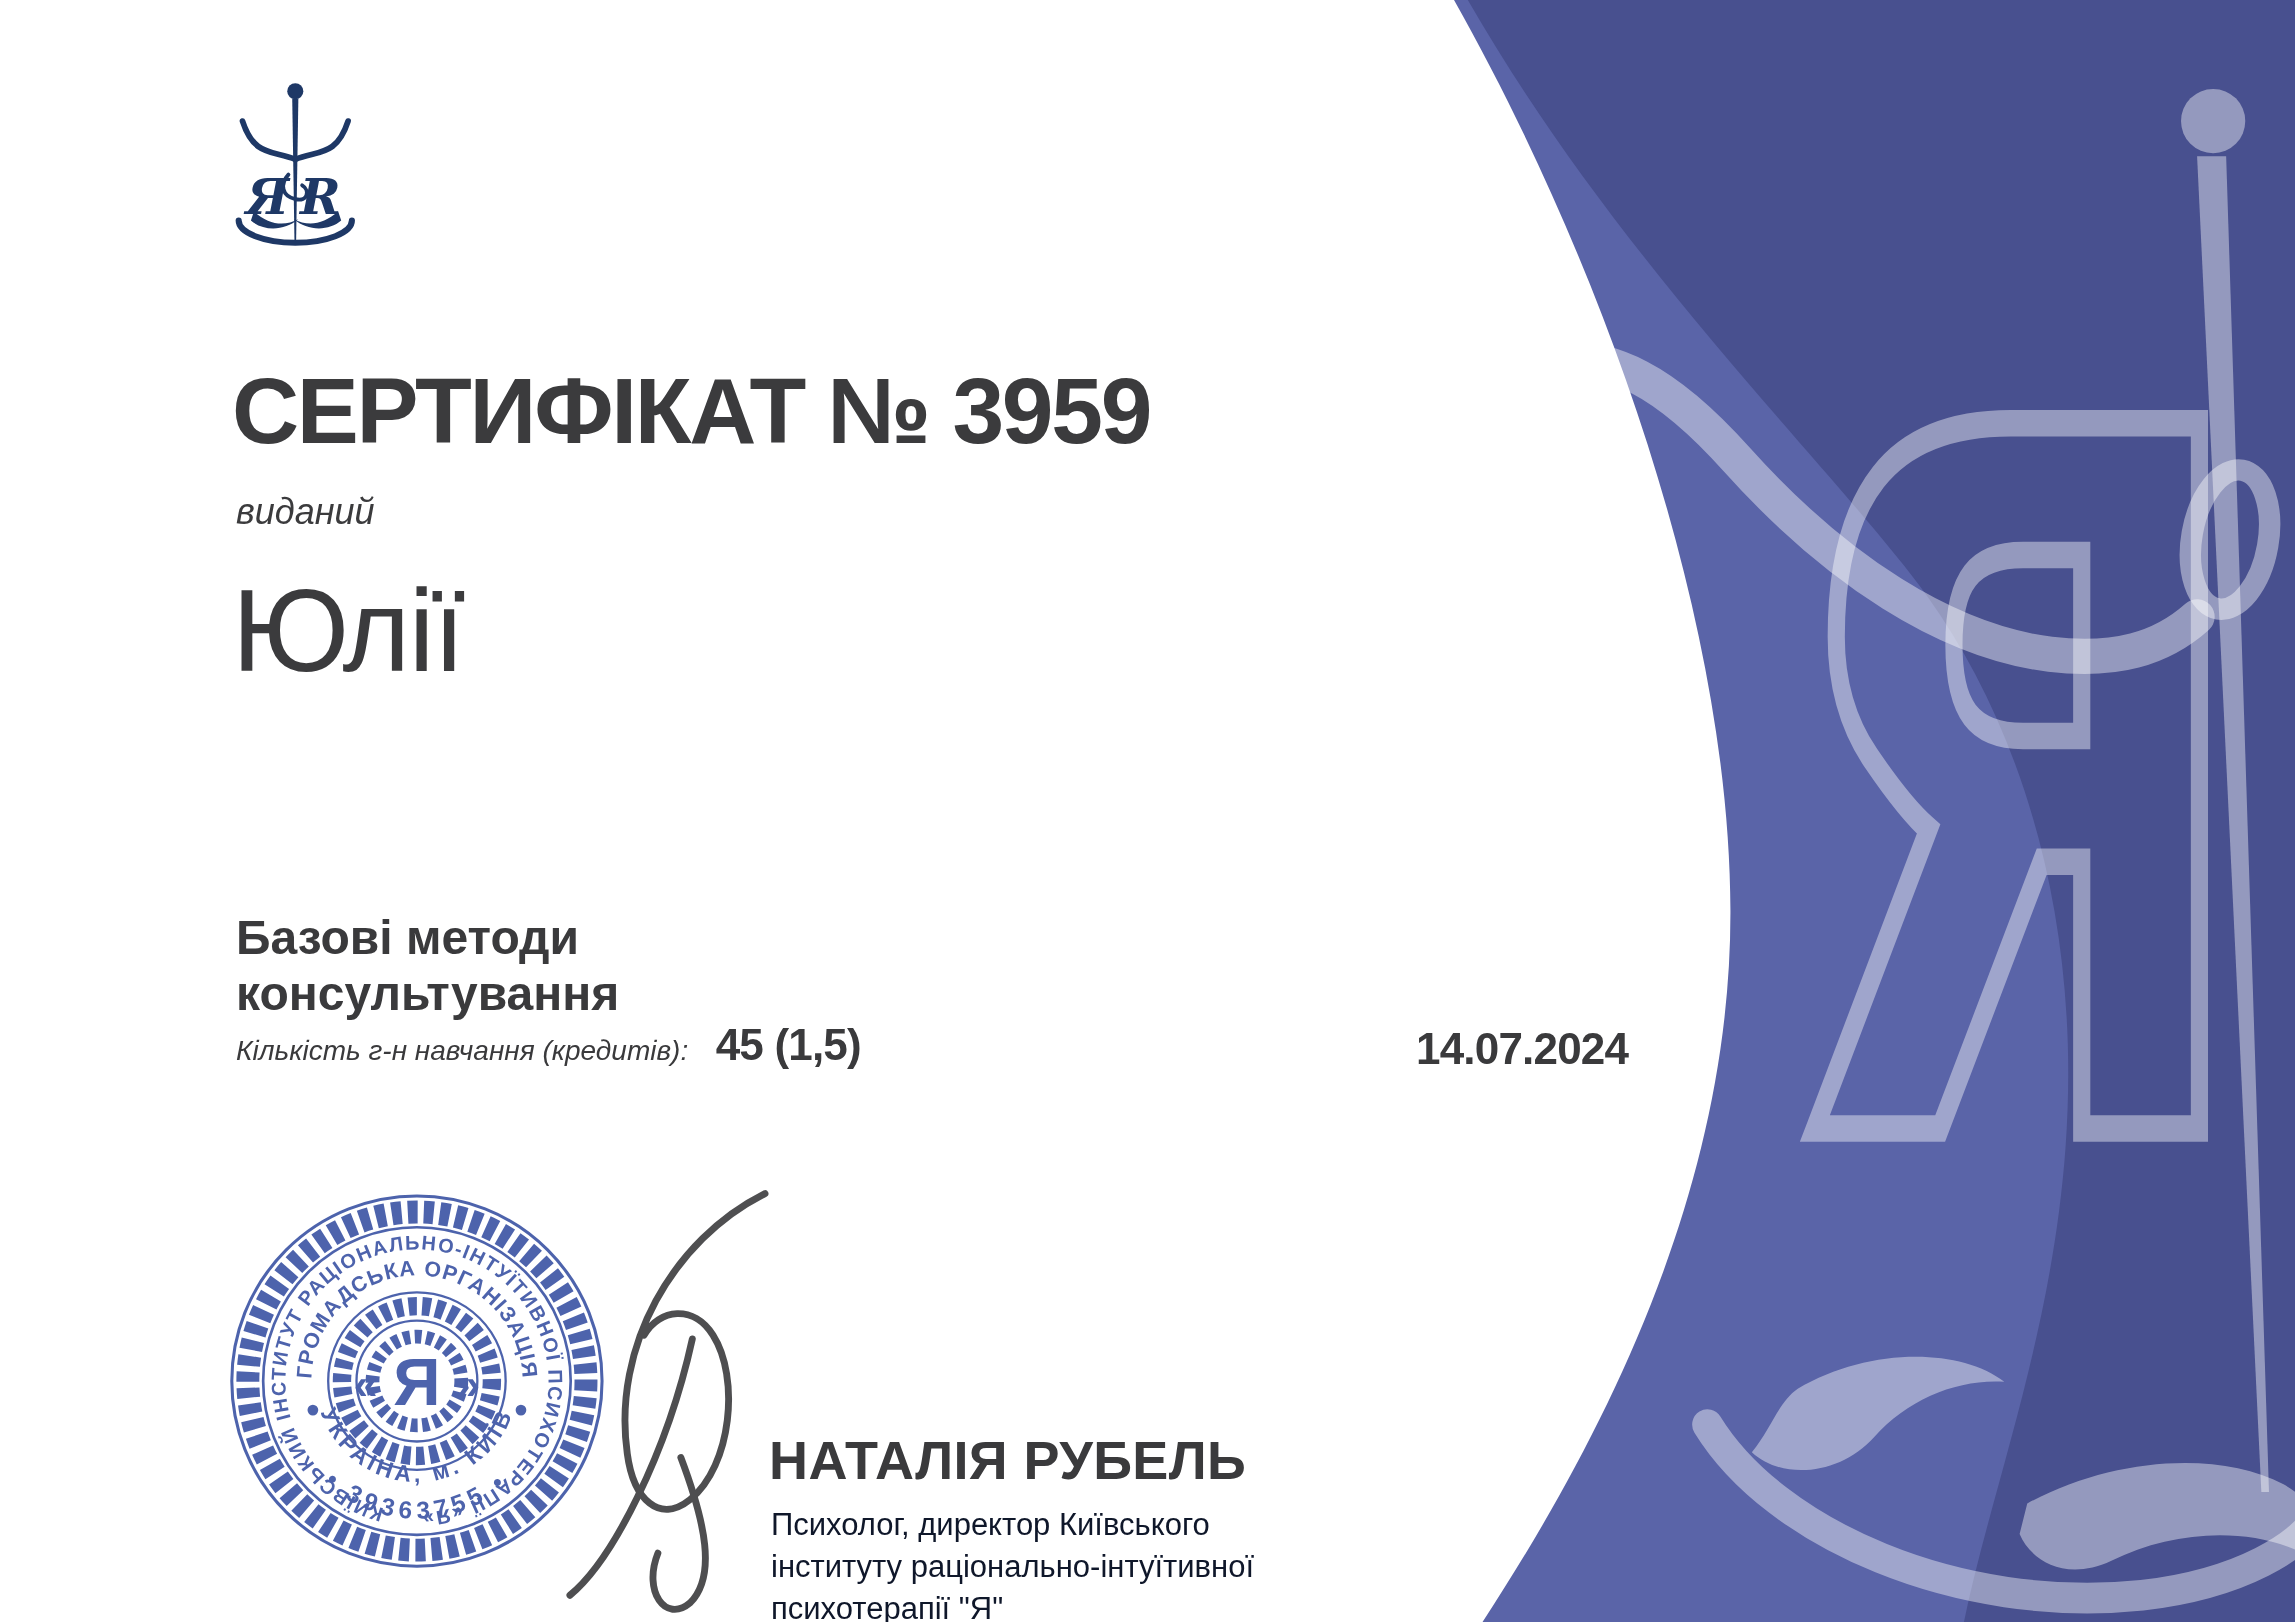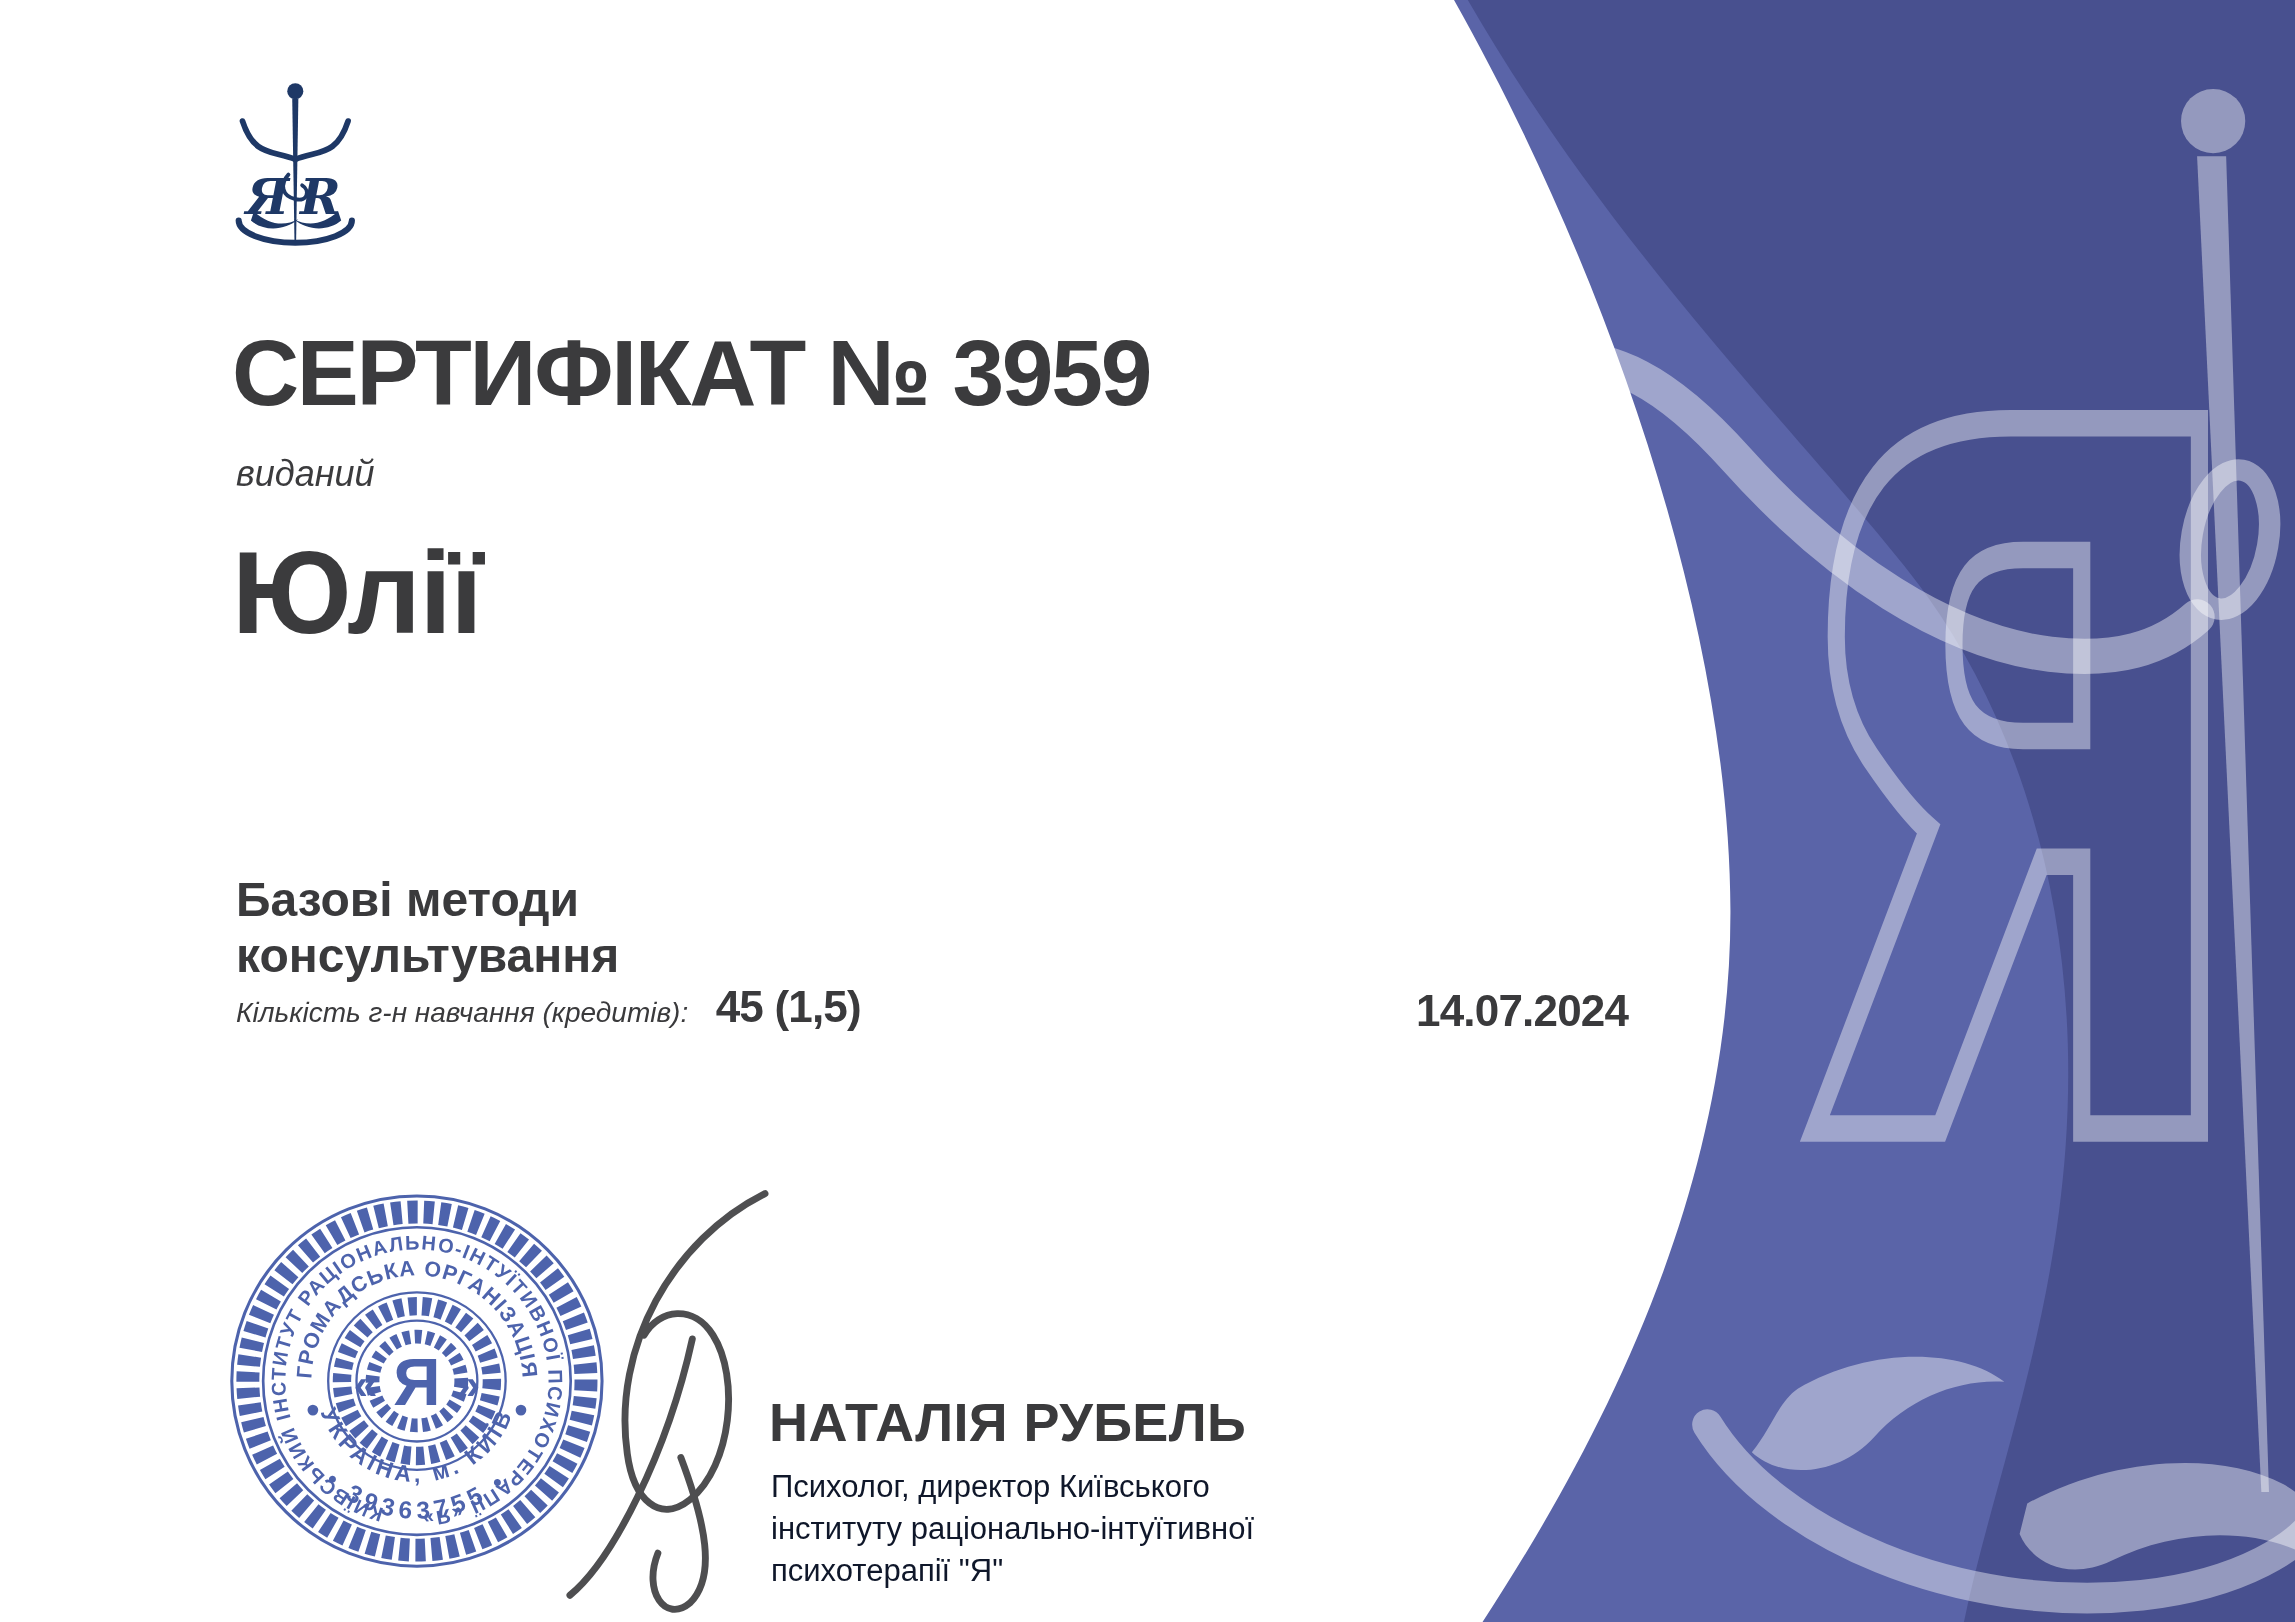"СЕРТИФІКАТ № 3959" .txt { margin-top: none -> 38px }
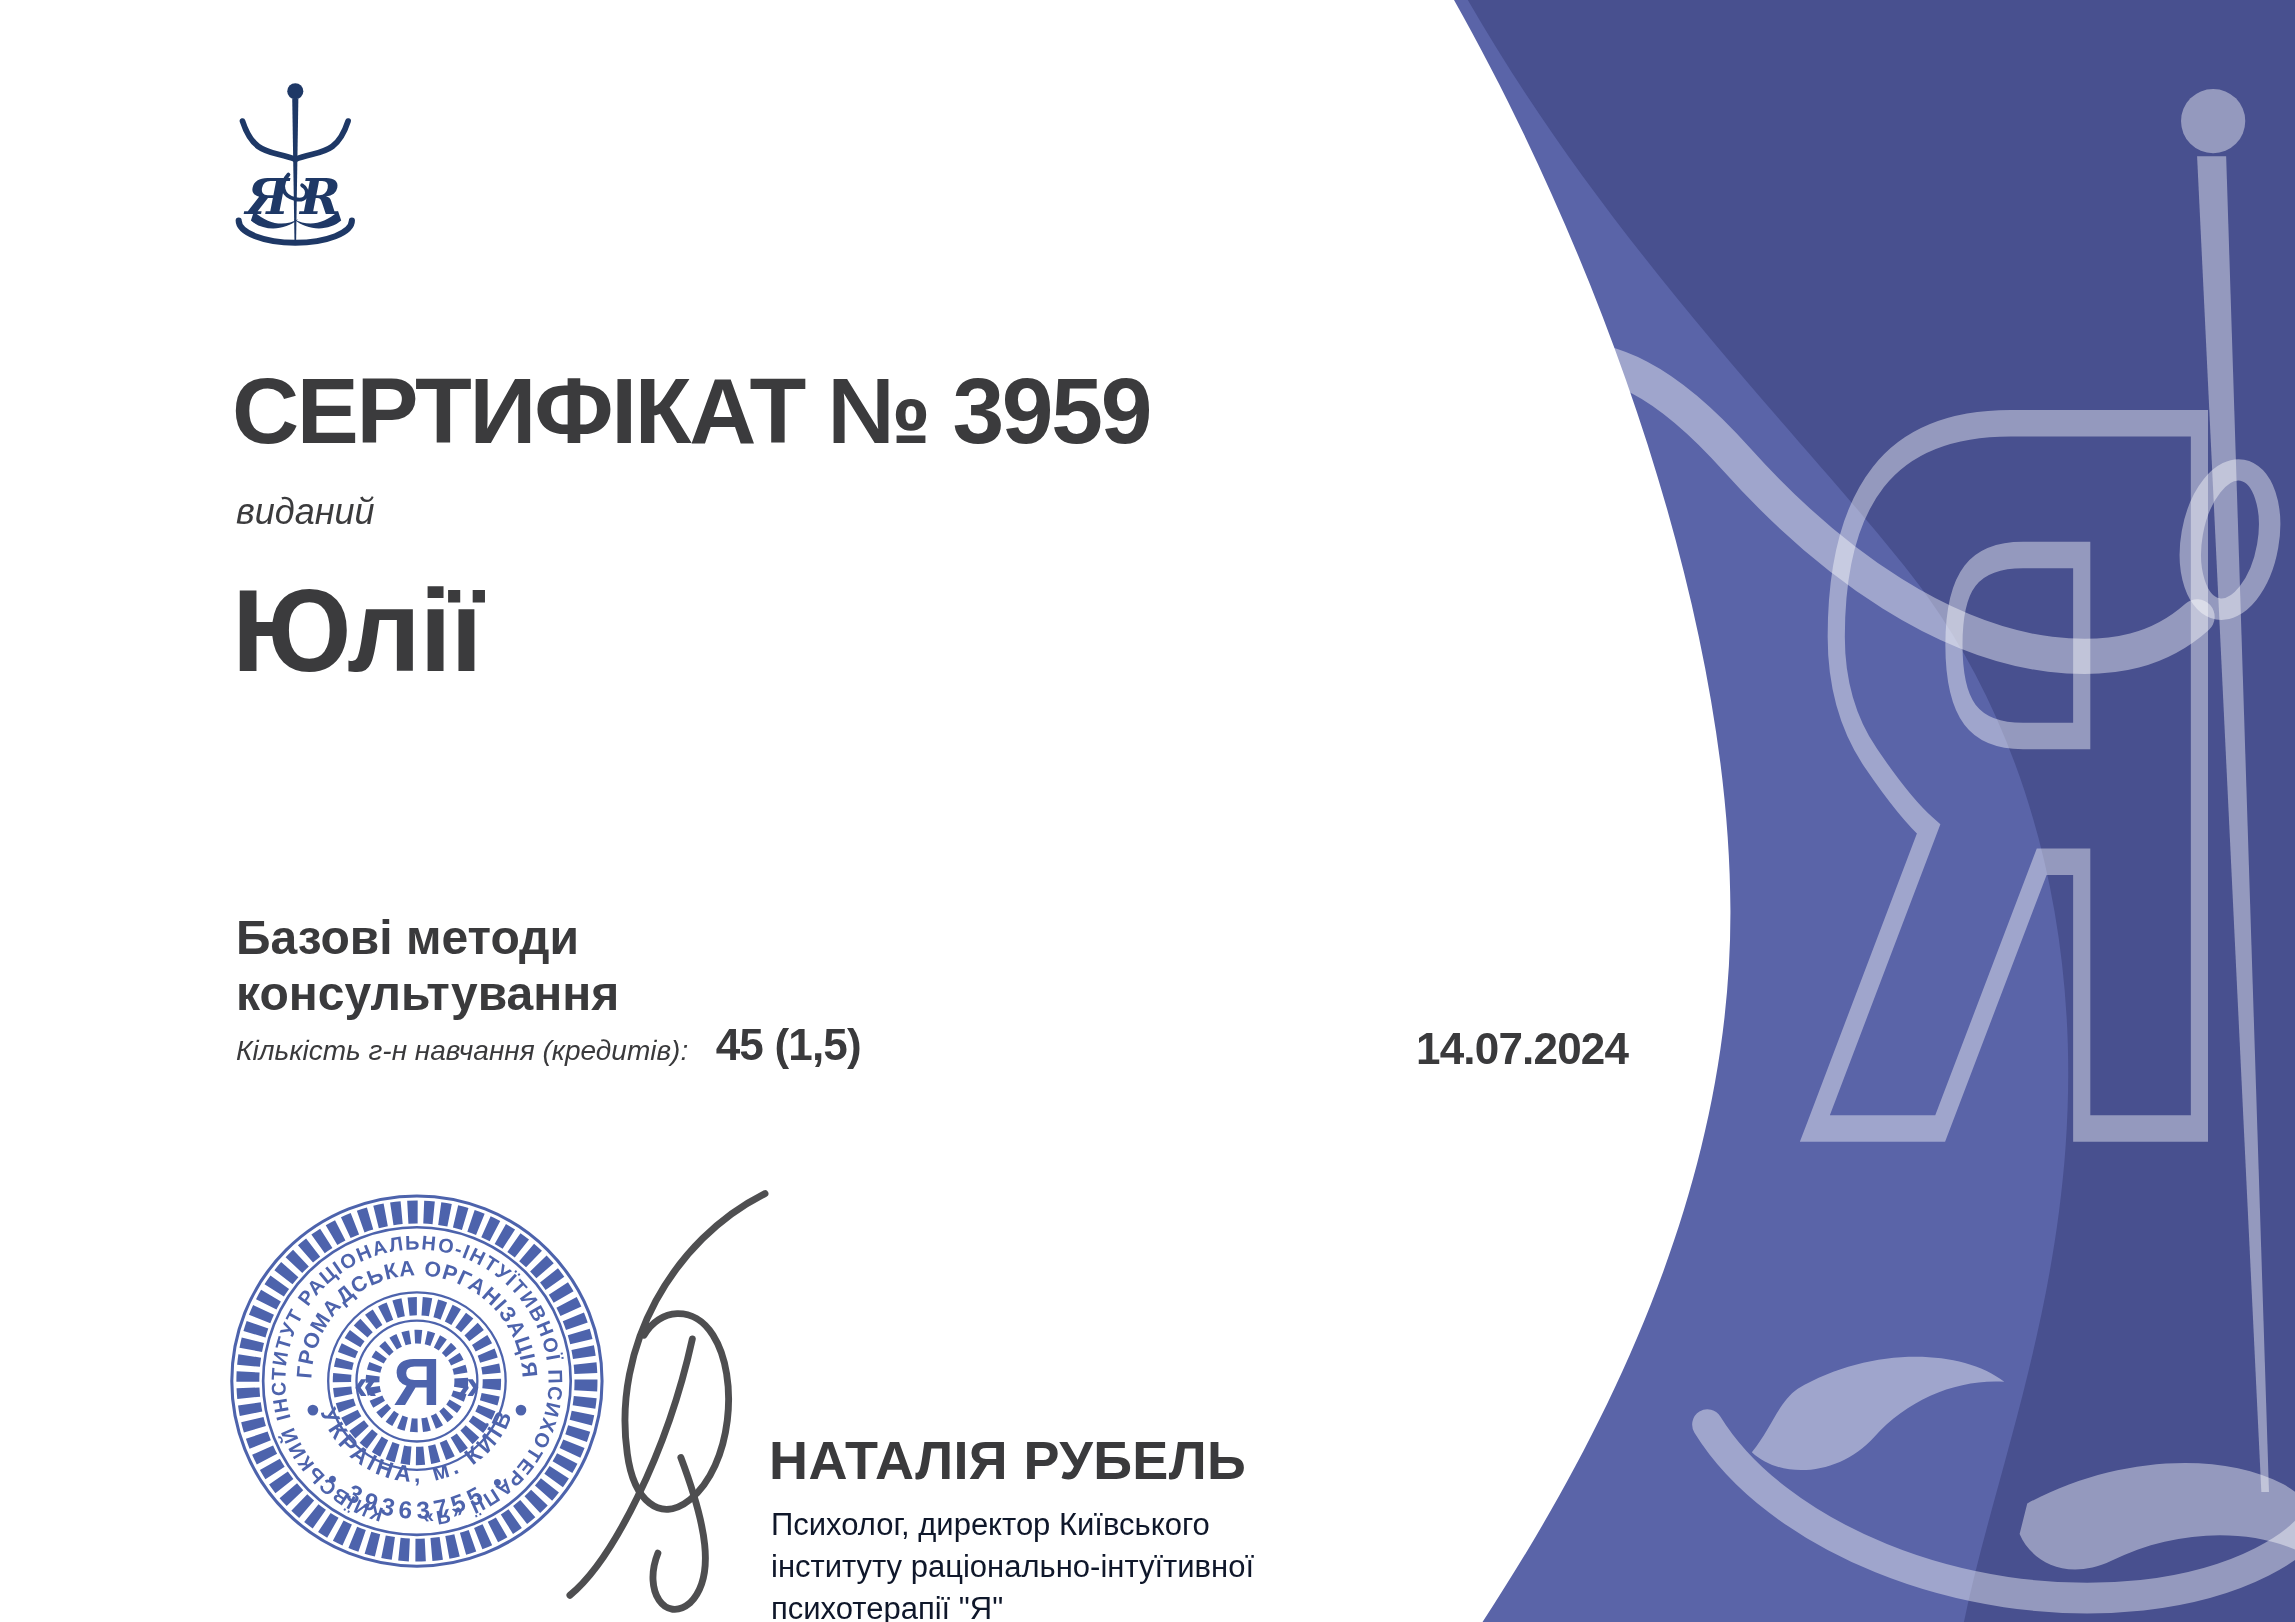"Юлії" .name { font-weight: 700 -> 400 }
